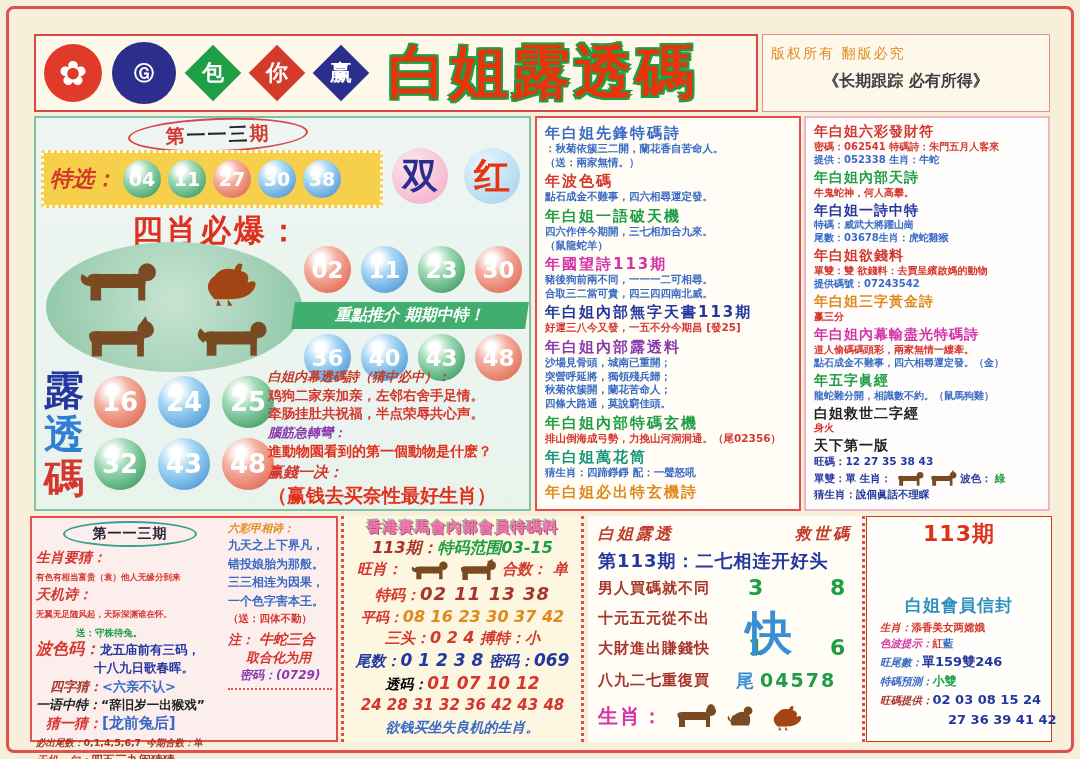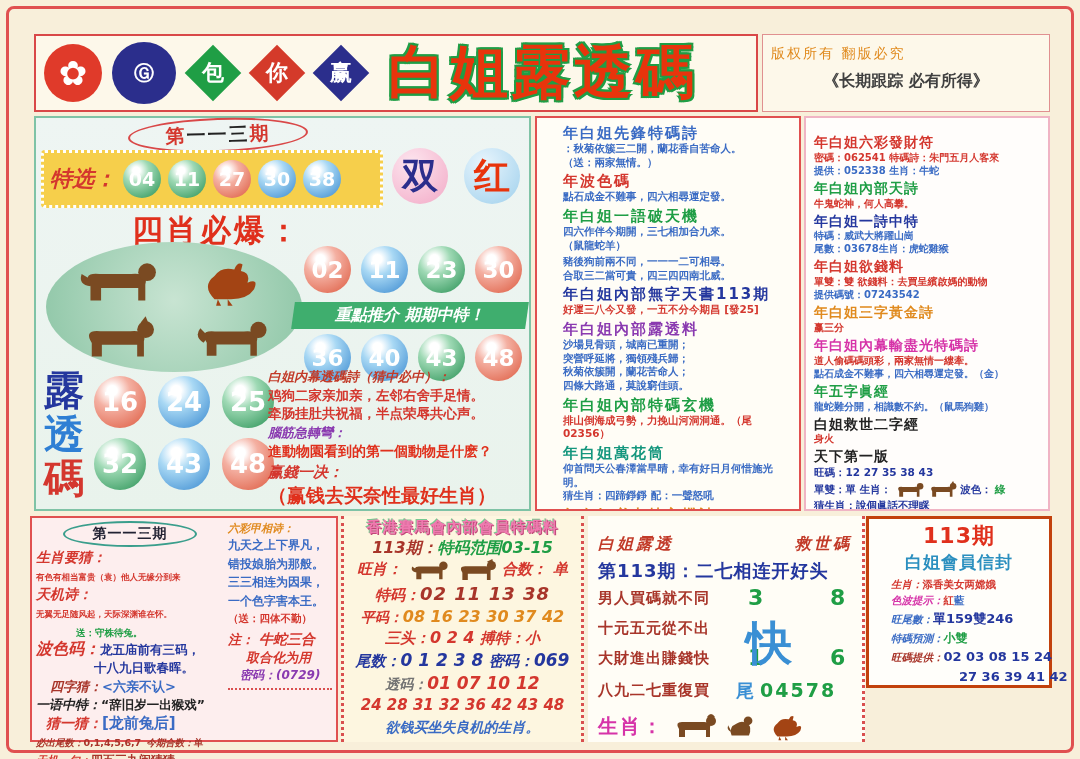"年白姐先鋒特碼詩" .mp { padding: 6px 26px -> 6px 8px }
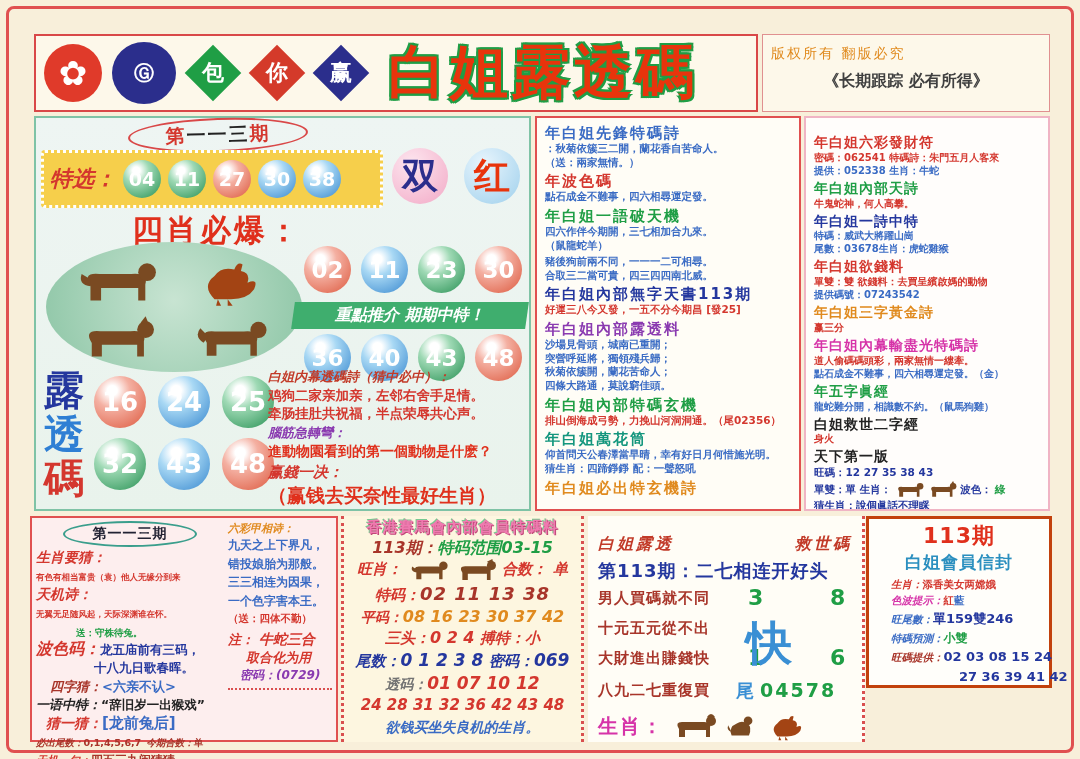"年白姐六彩發財符" .rp { padding: 16px 8px -> 5px 8px }
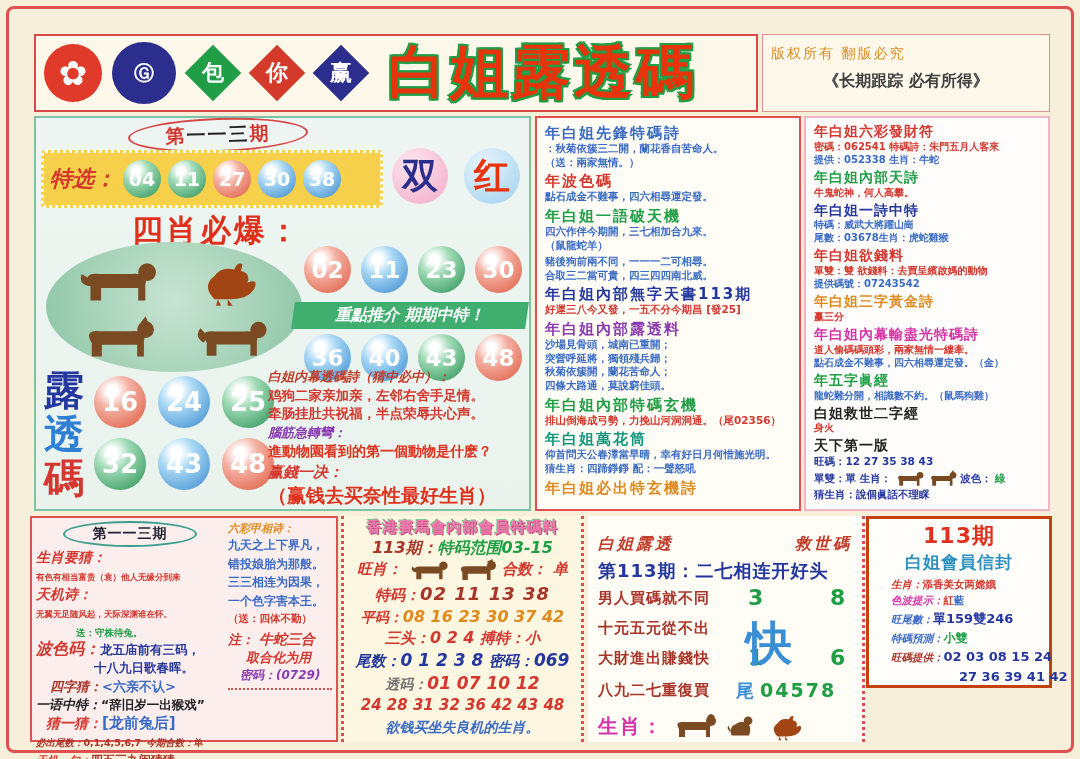"年國望詩113期" div.sec-t { html: none -> <div>年國望詩113期</div> }
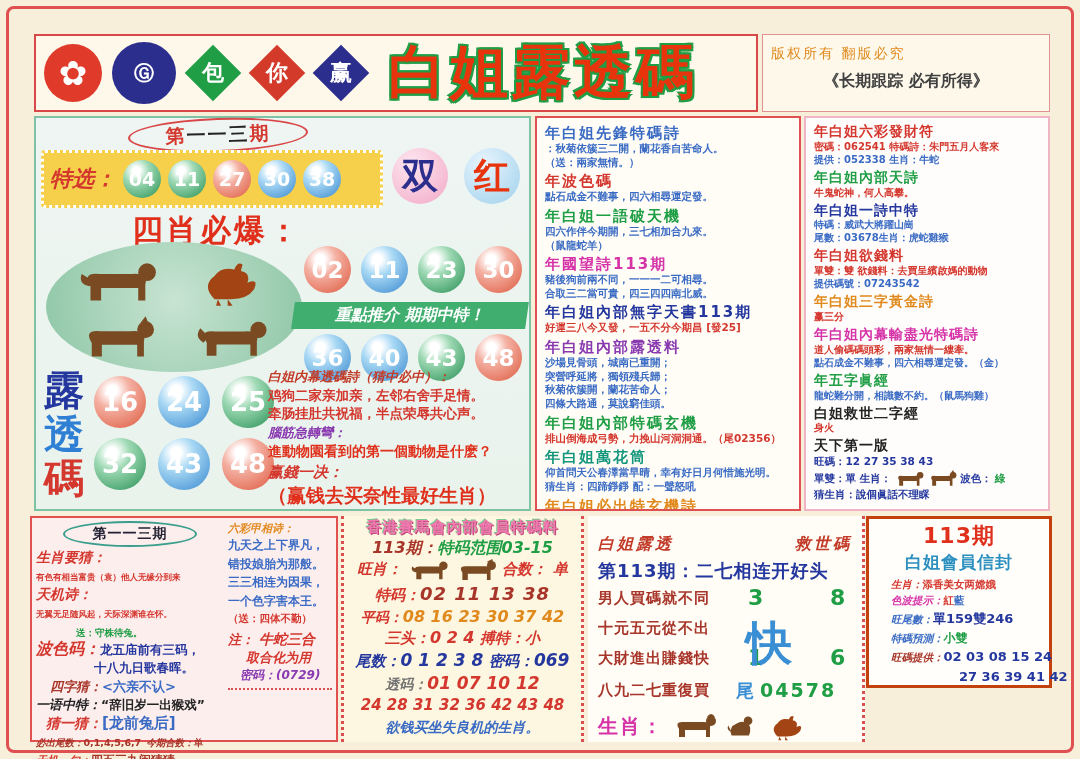"仰首問天公春澤當早晴，幸有好日月何惜施光明。" div.sec-l { html: <div>仰首問天公春澤當早晴，幸有好日月何惜施光明。</div> -> none }
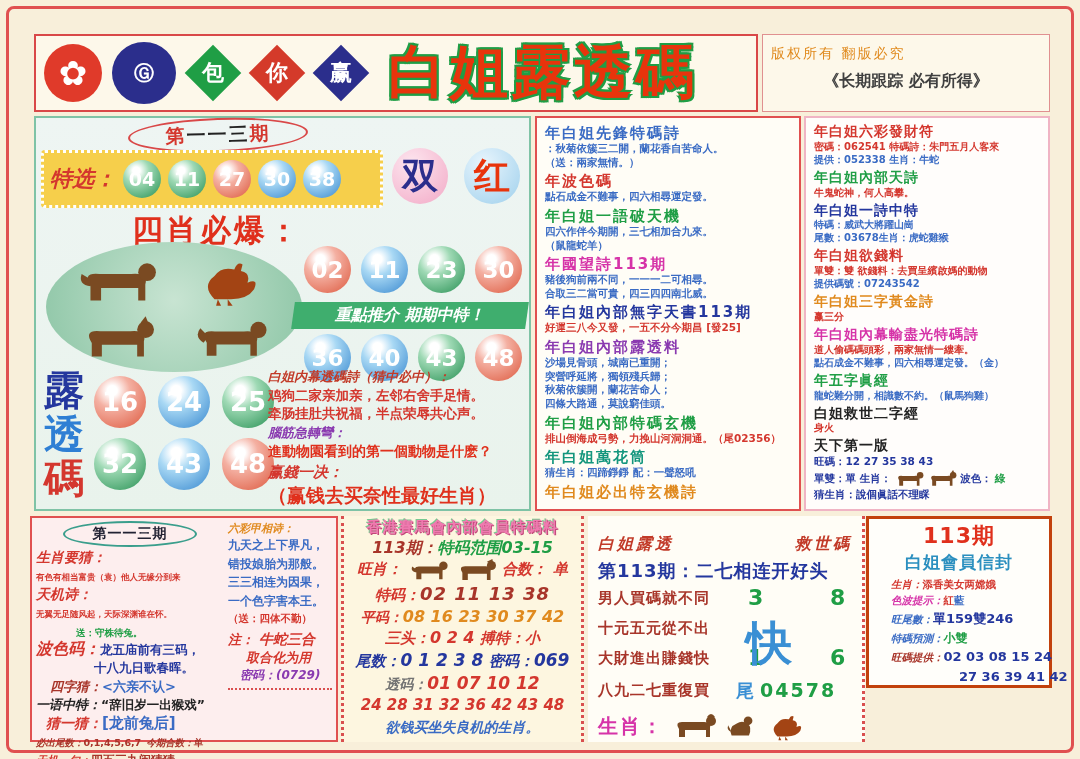"白姐露透" .bmr { padding: 18px 10px -> 8px 10px }
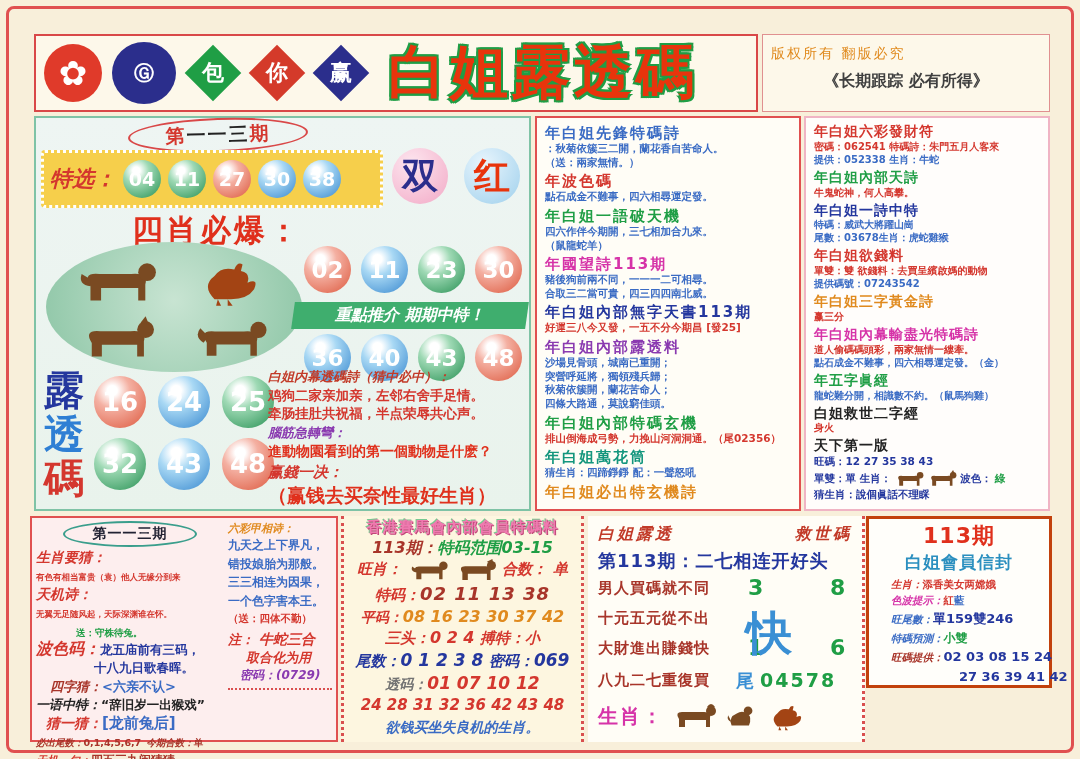"113期" .br { border: 3px solid #c2410c -> 1px solid #c2410c; height: 172px -> 226px; padding: 2px 22px -> 2px 13px }
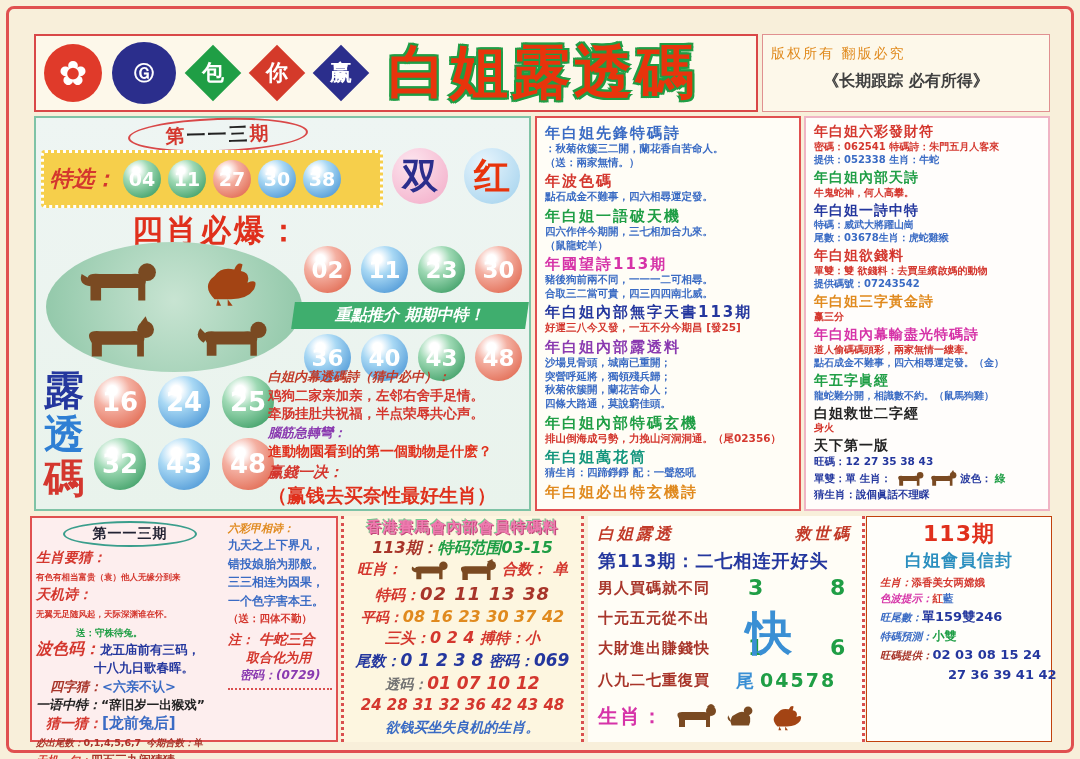"白姐會員信封" .br-title { margin-top: none -> 45px }
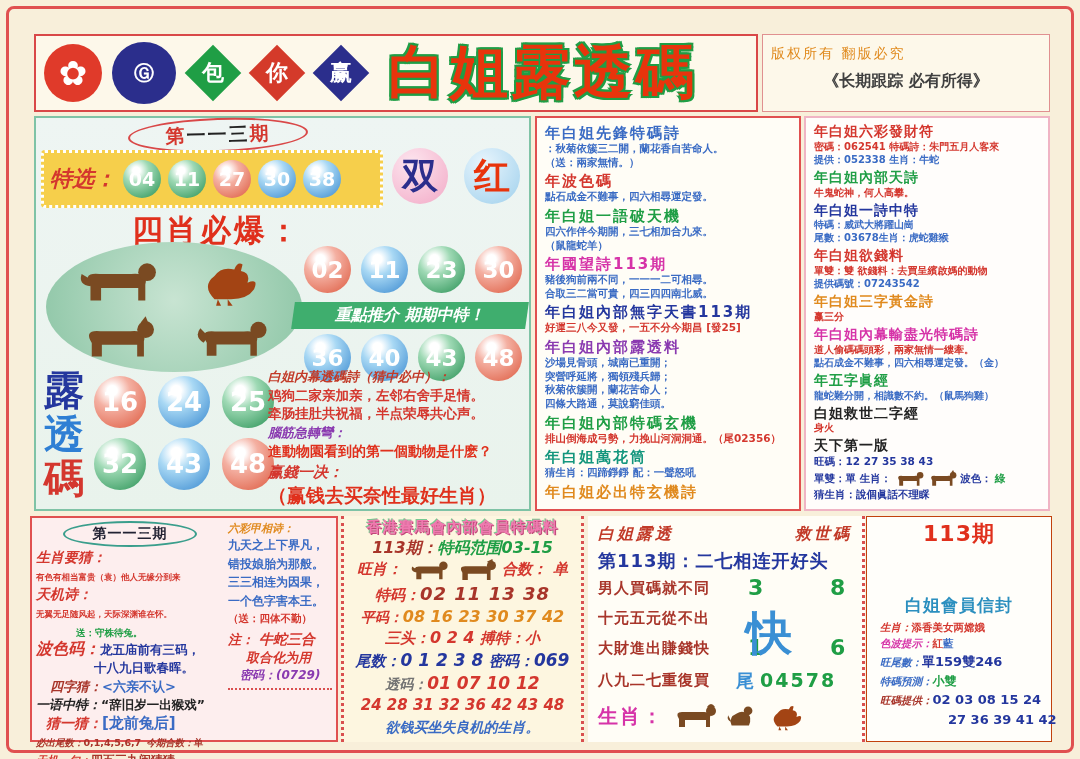"透码：" .c-pink { color: #737373 -> #000000 }
